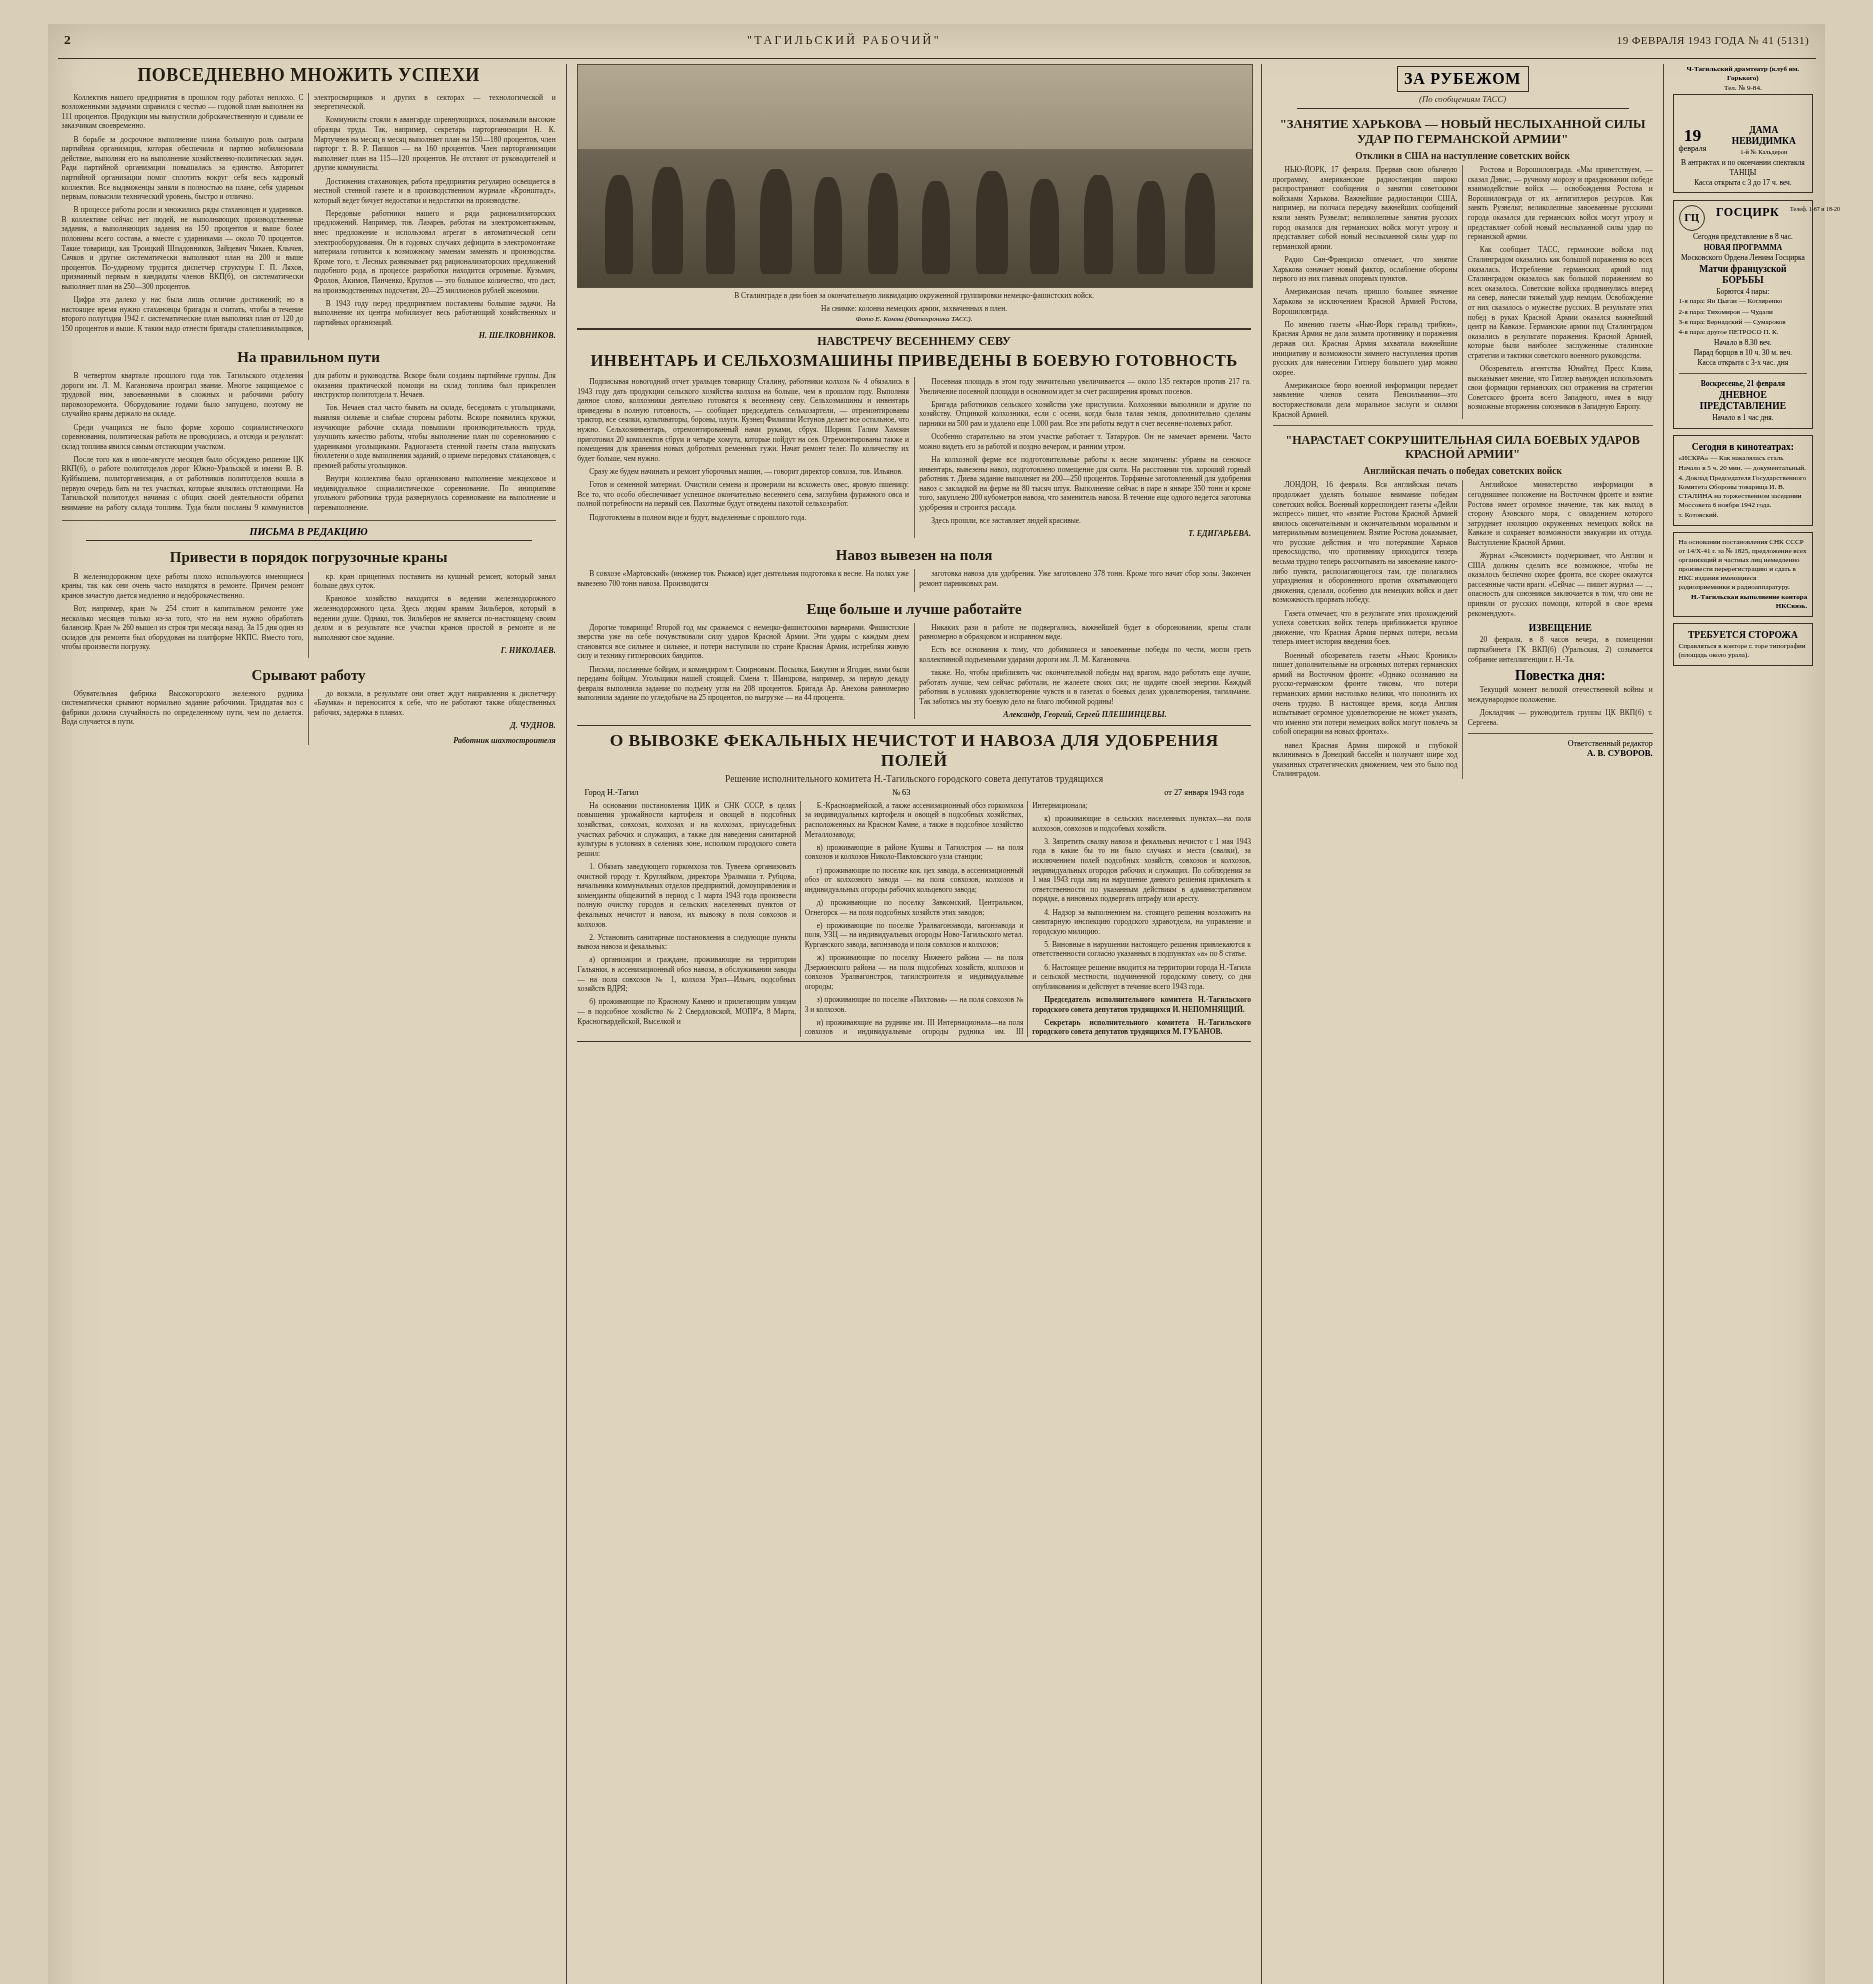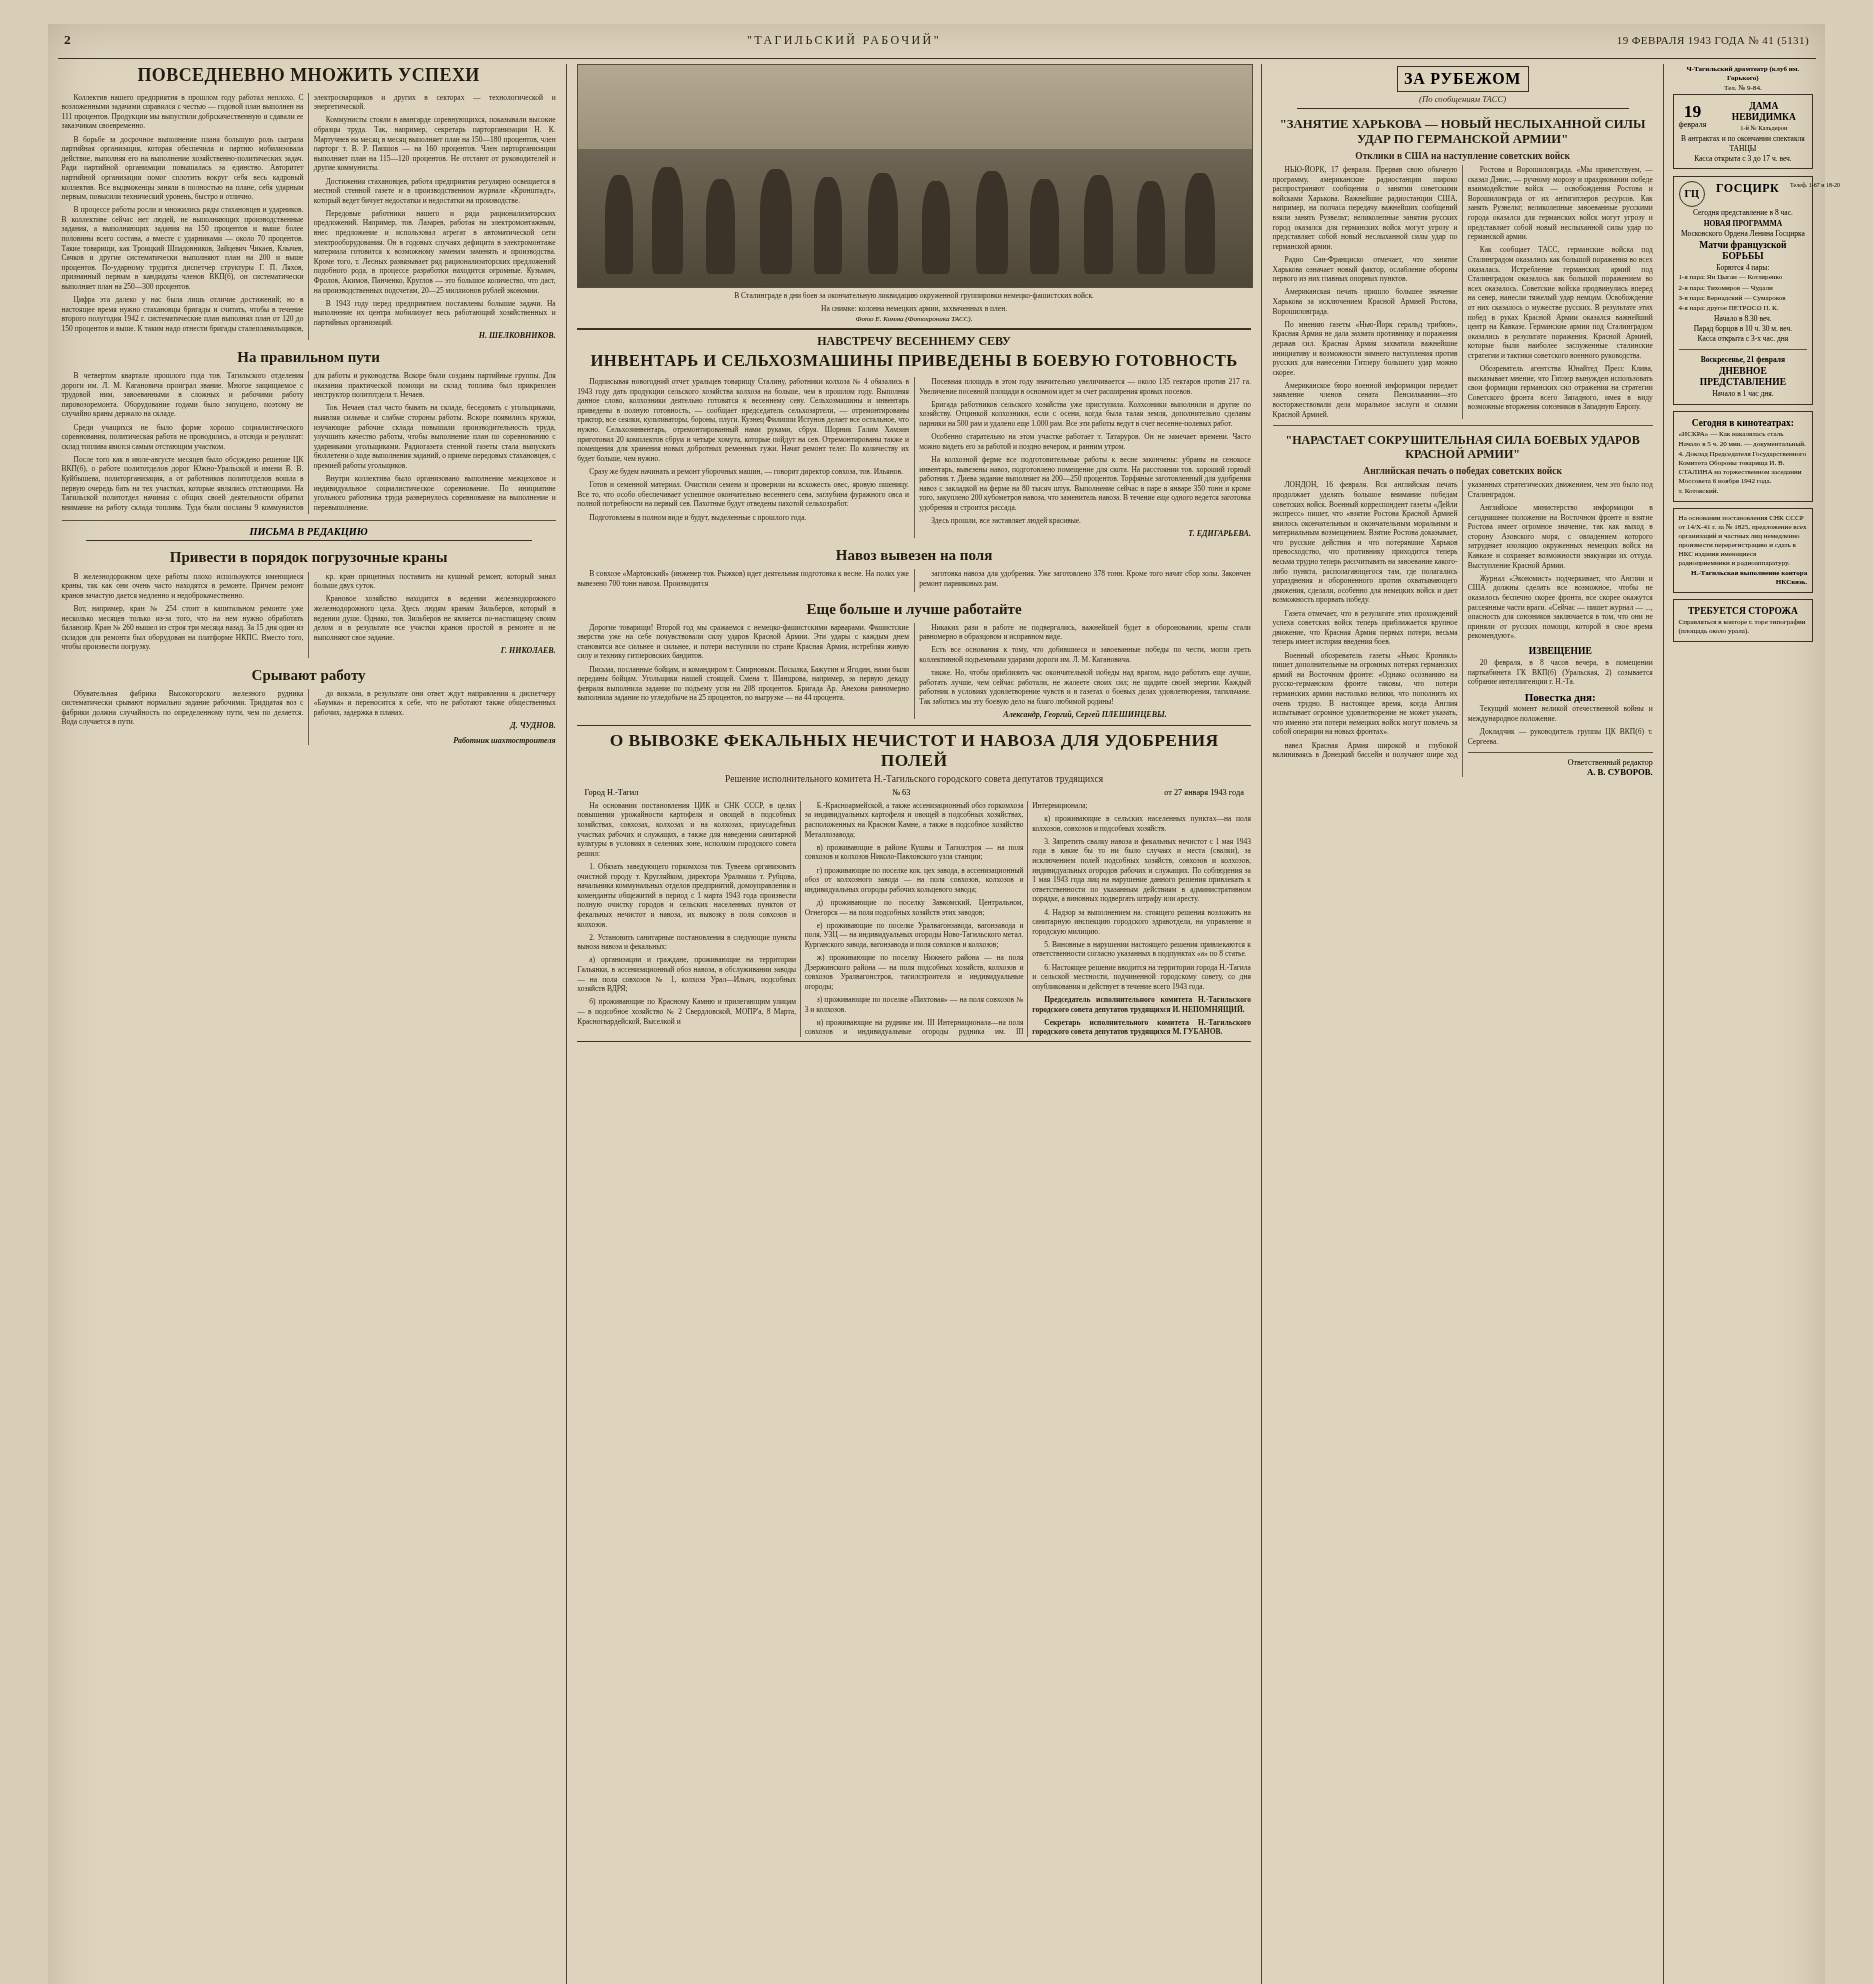"19" .dateblock { margin-top: none -> 24px }
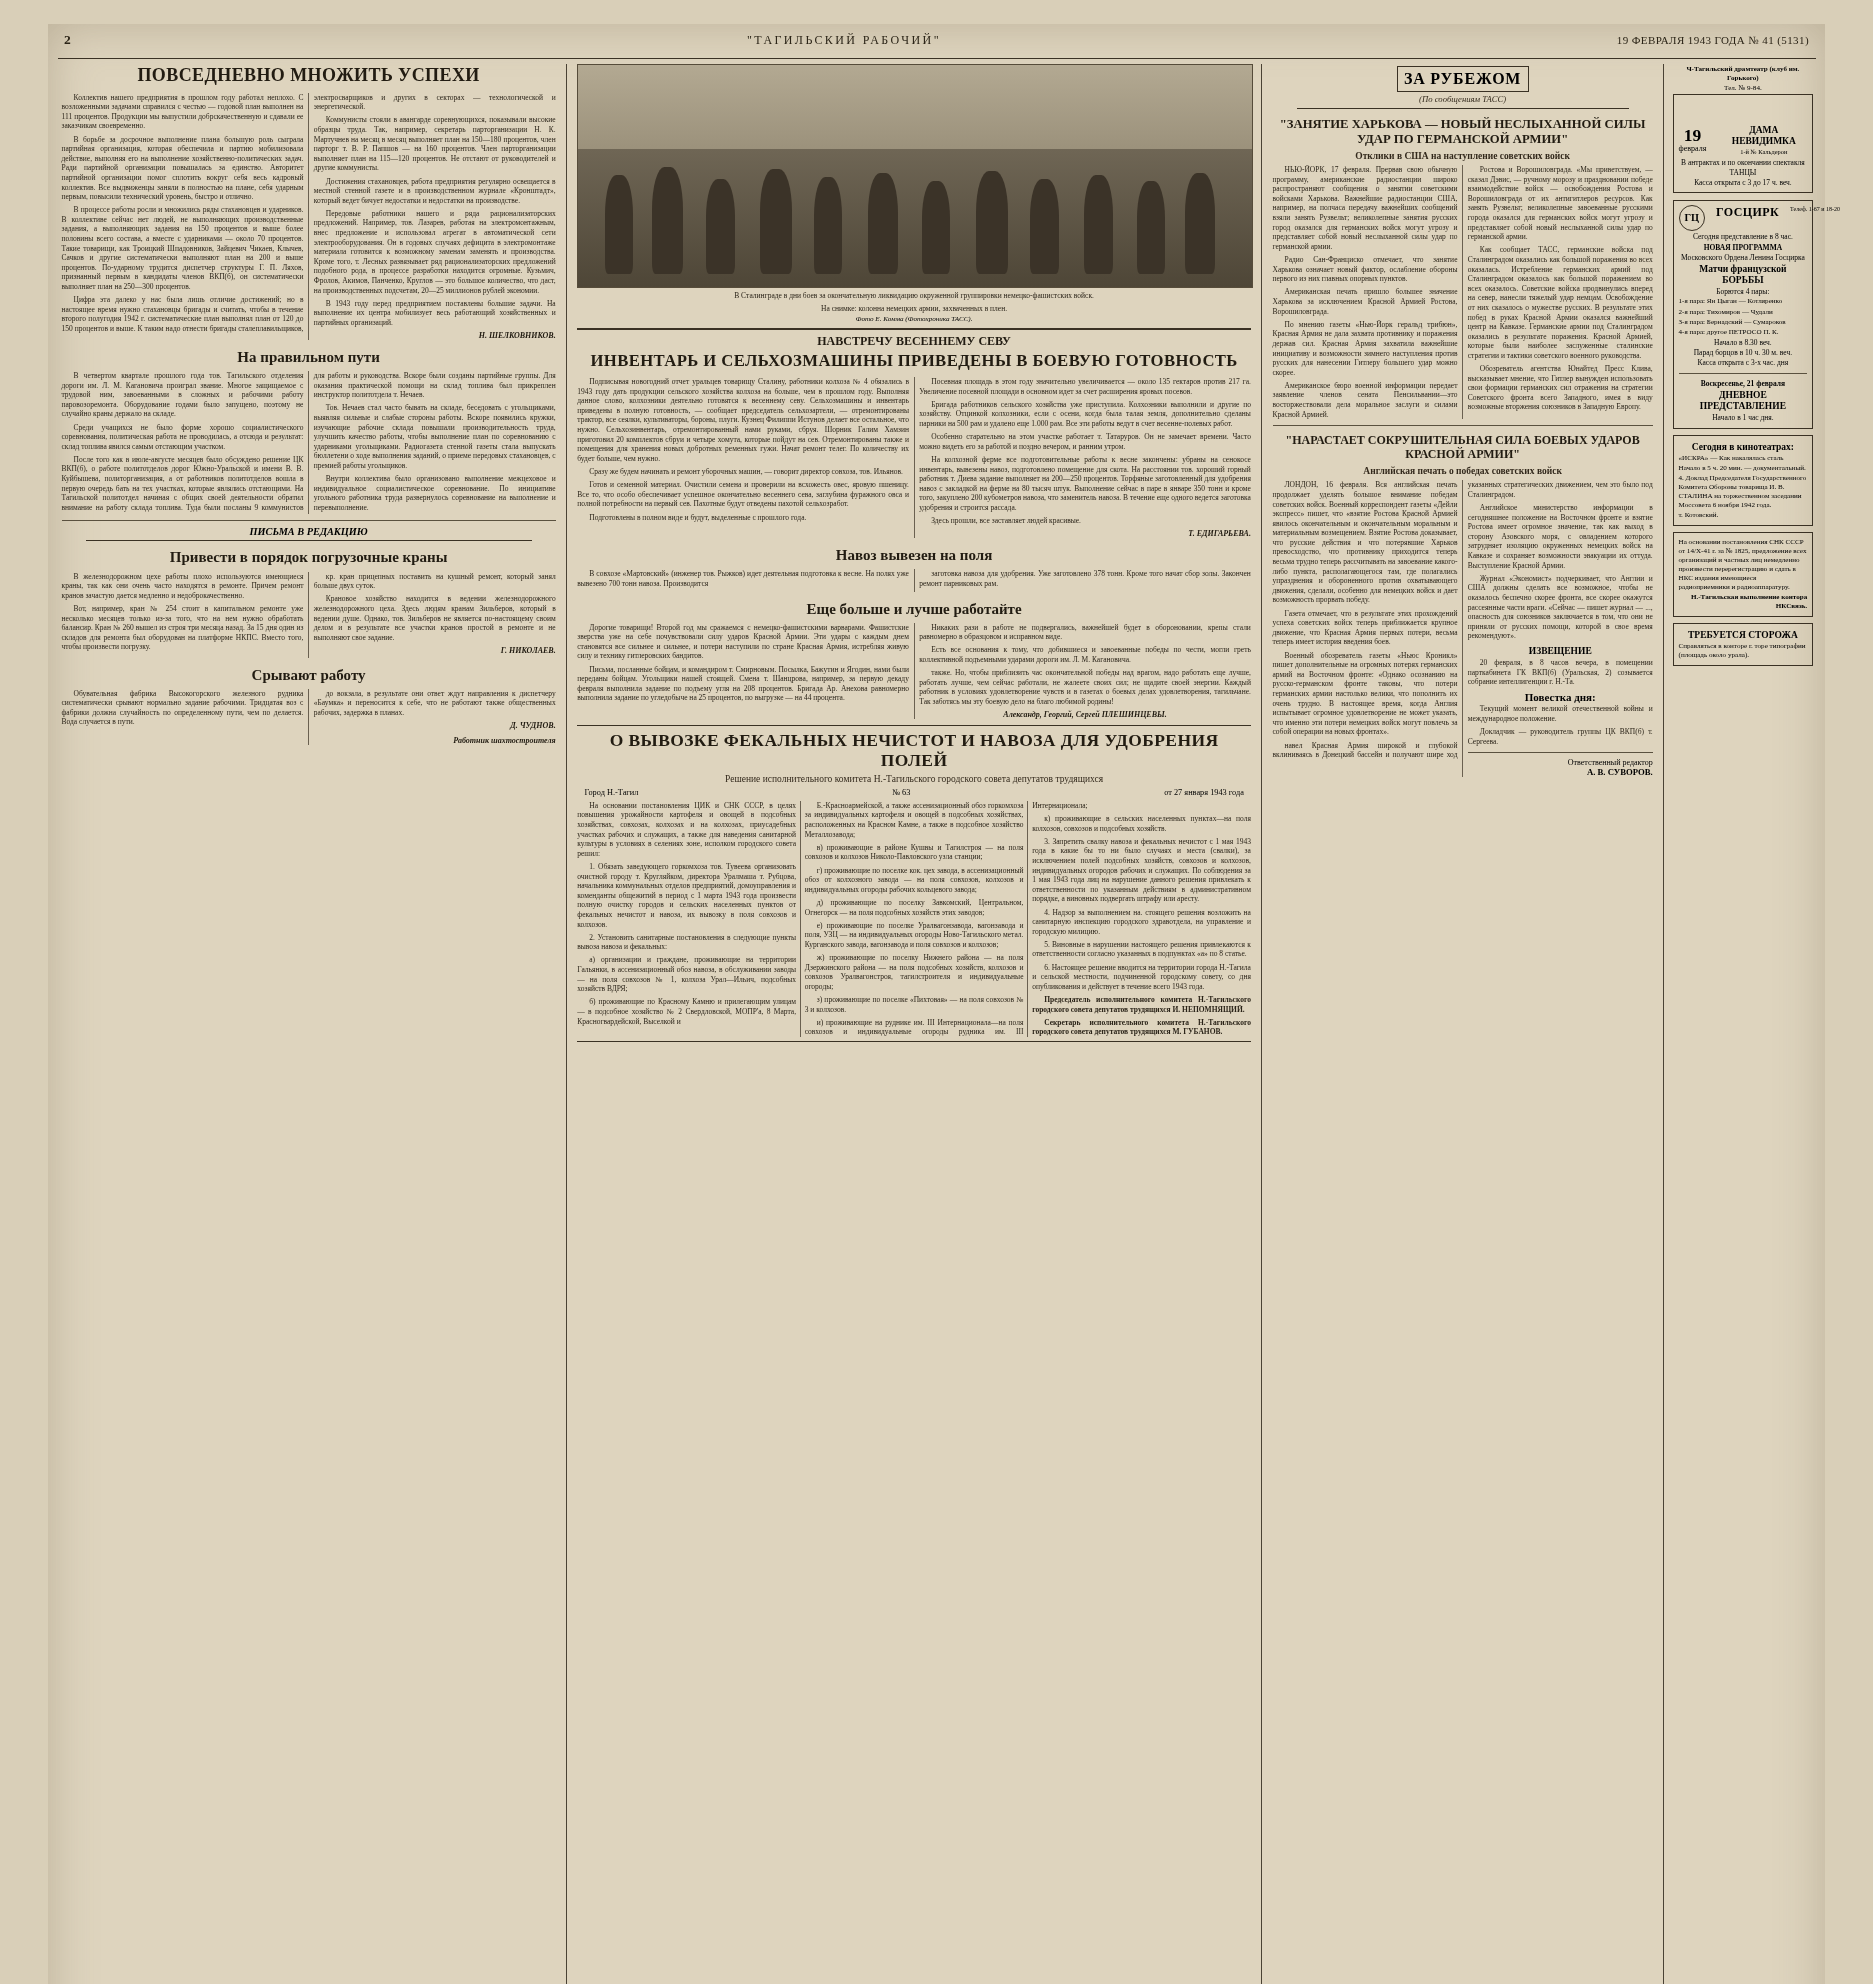"Повестка дня:" div.center { font-size: 11px -> 14px }
